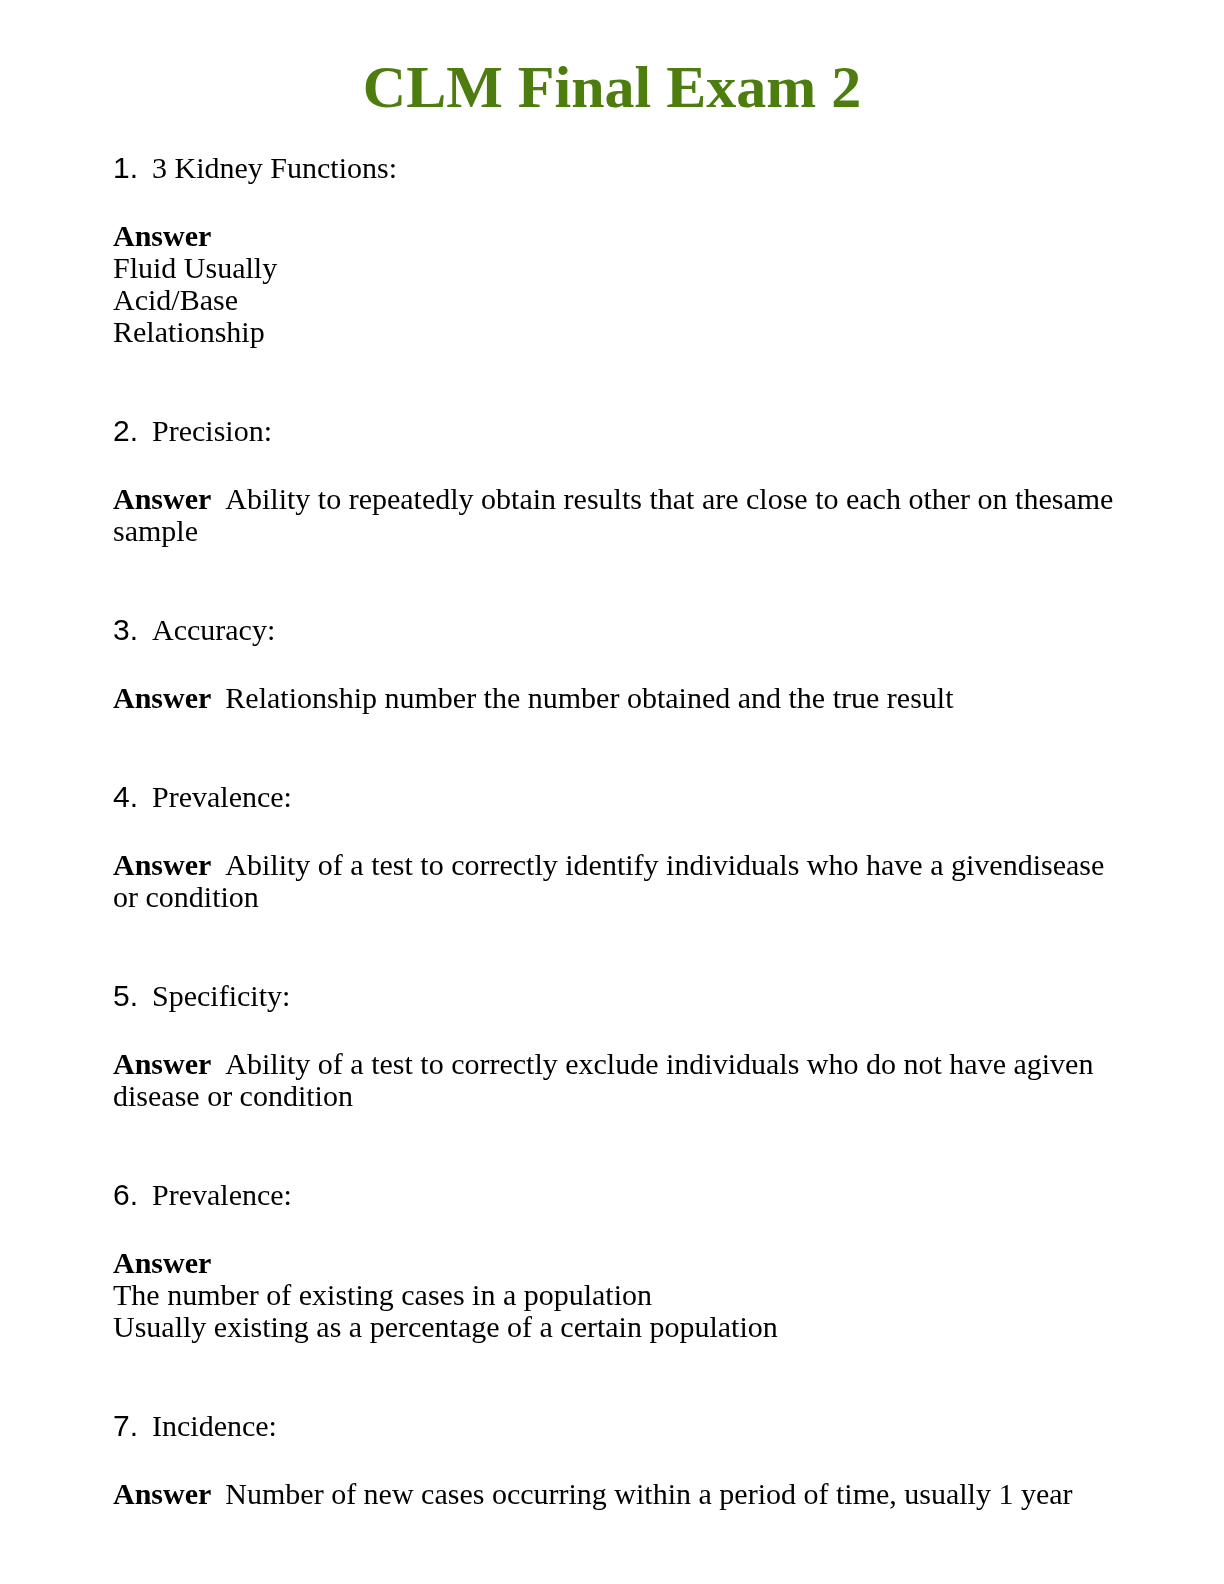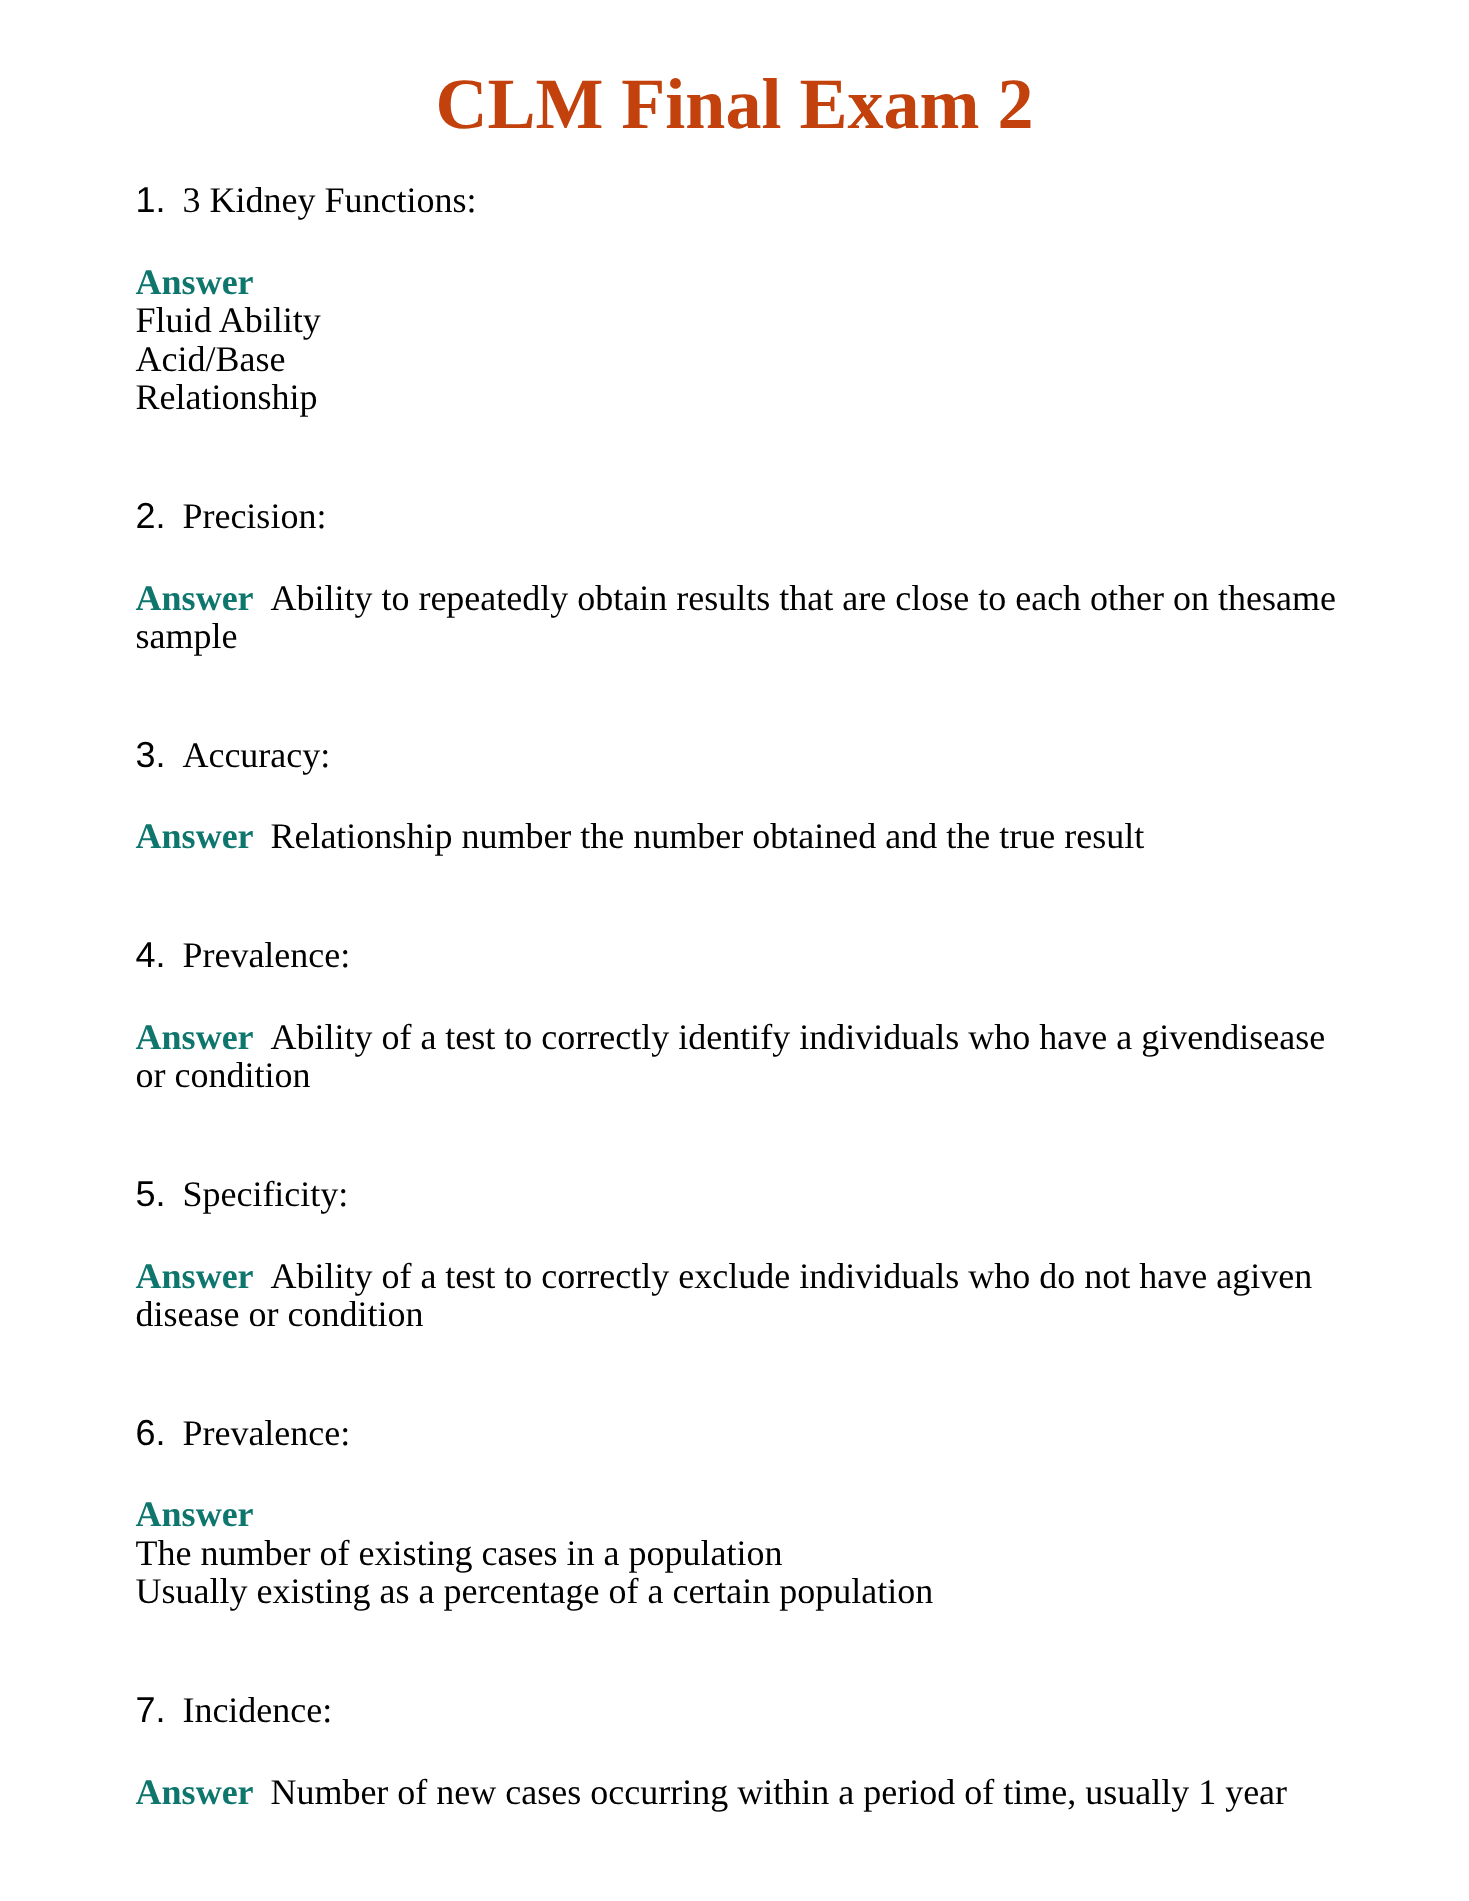"CLM Final Exam 2" .doc-title { color: #c2410c -> #4d7c0f }
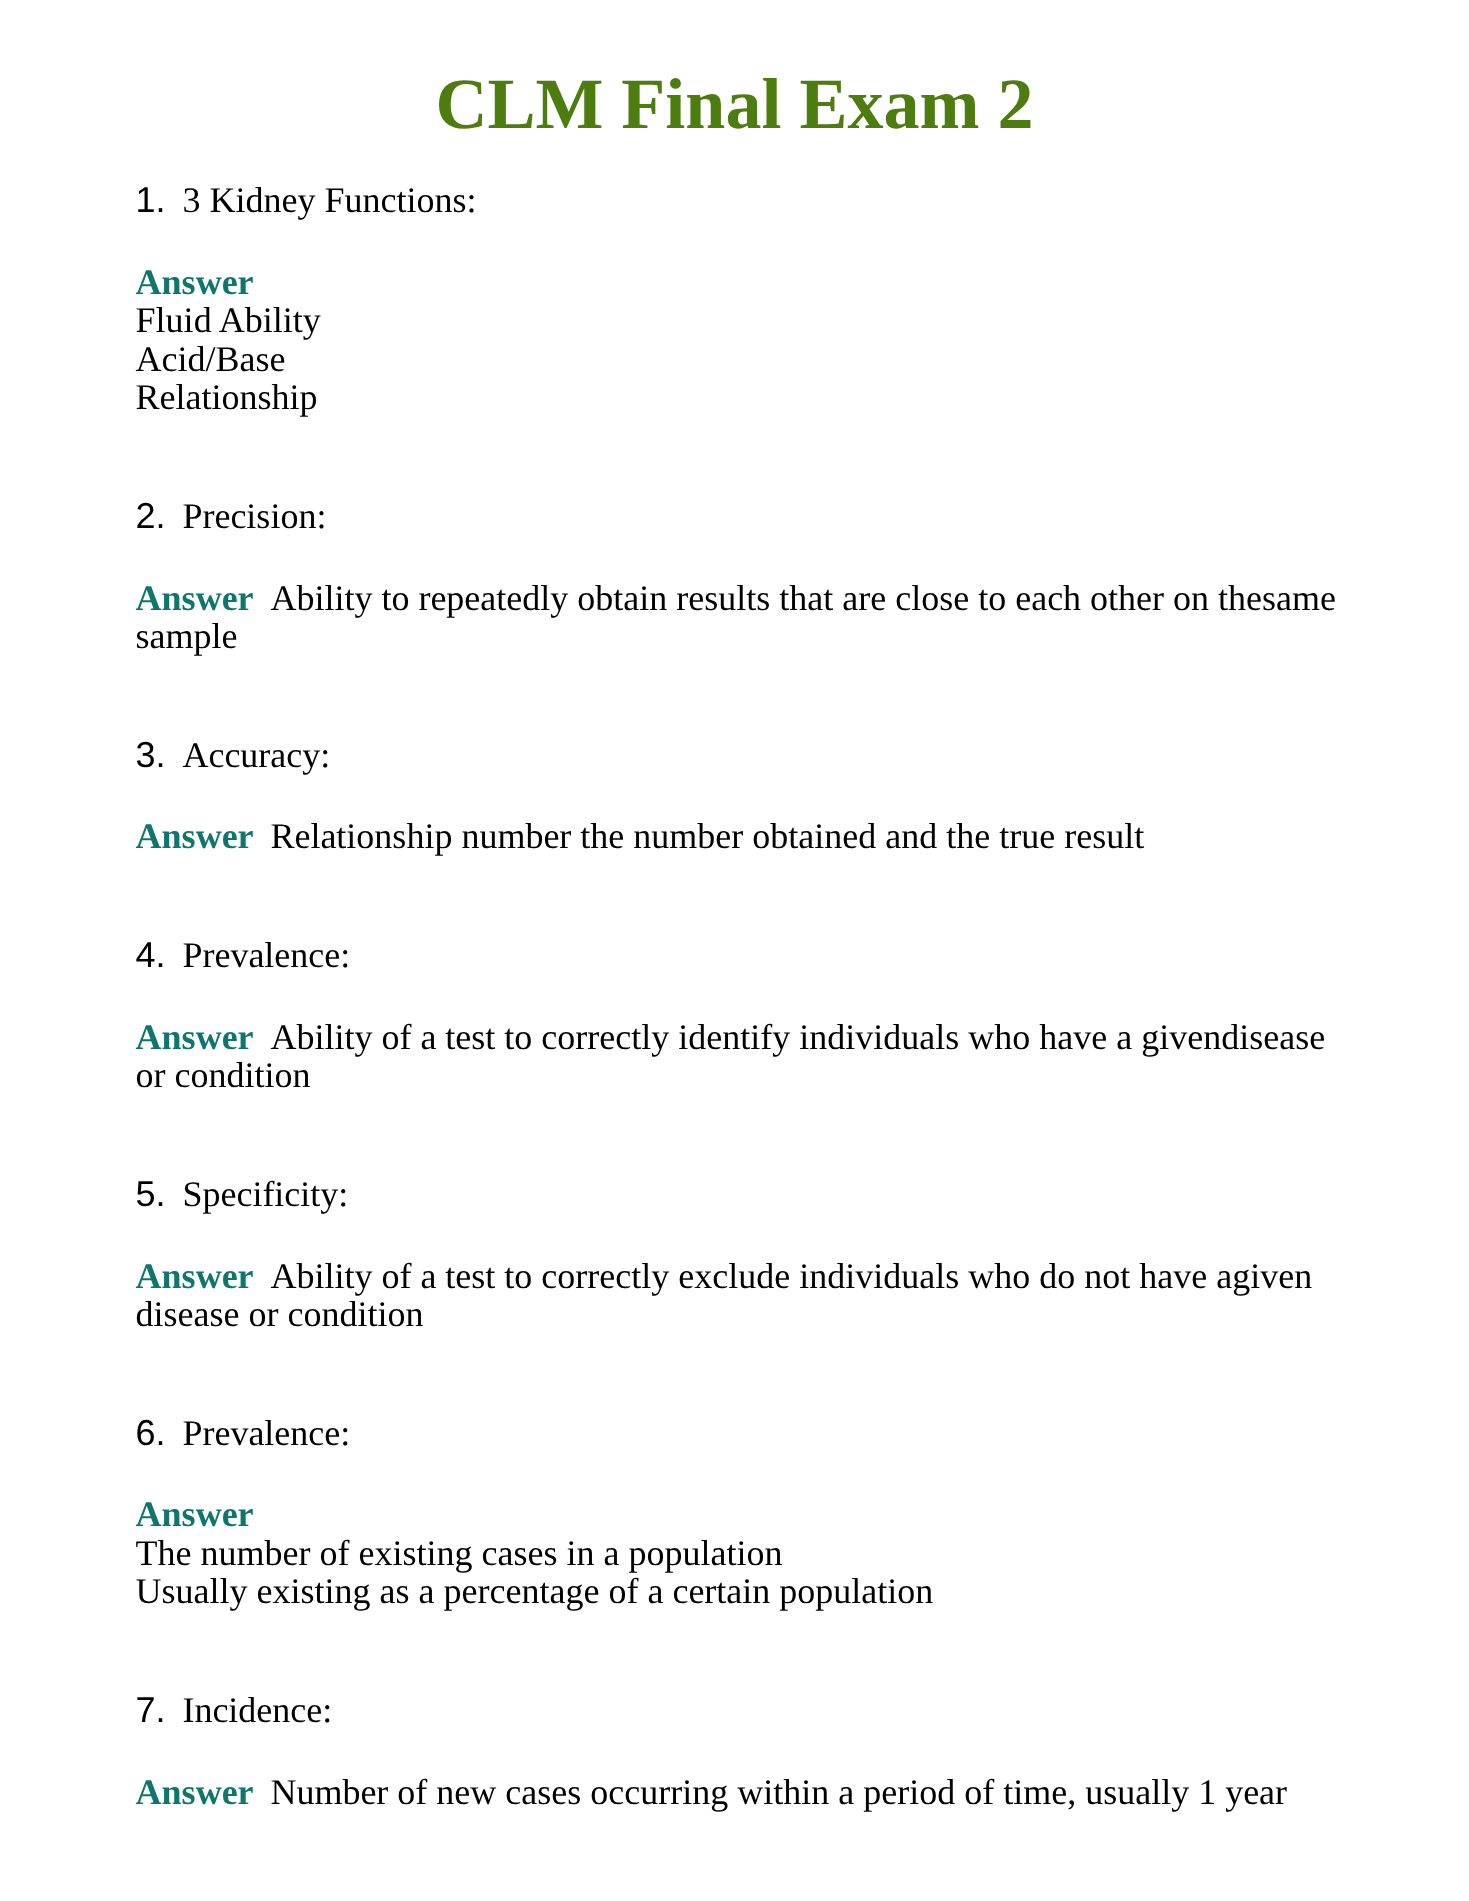"Answer" .answer-label { color: #0f766e -> #000000 }
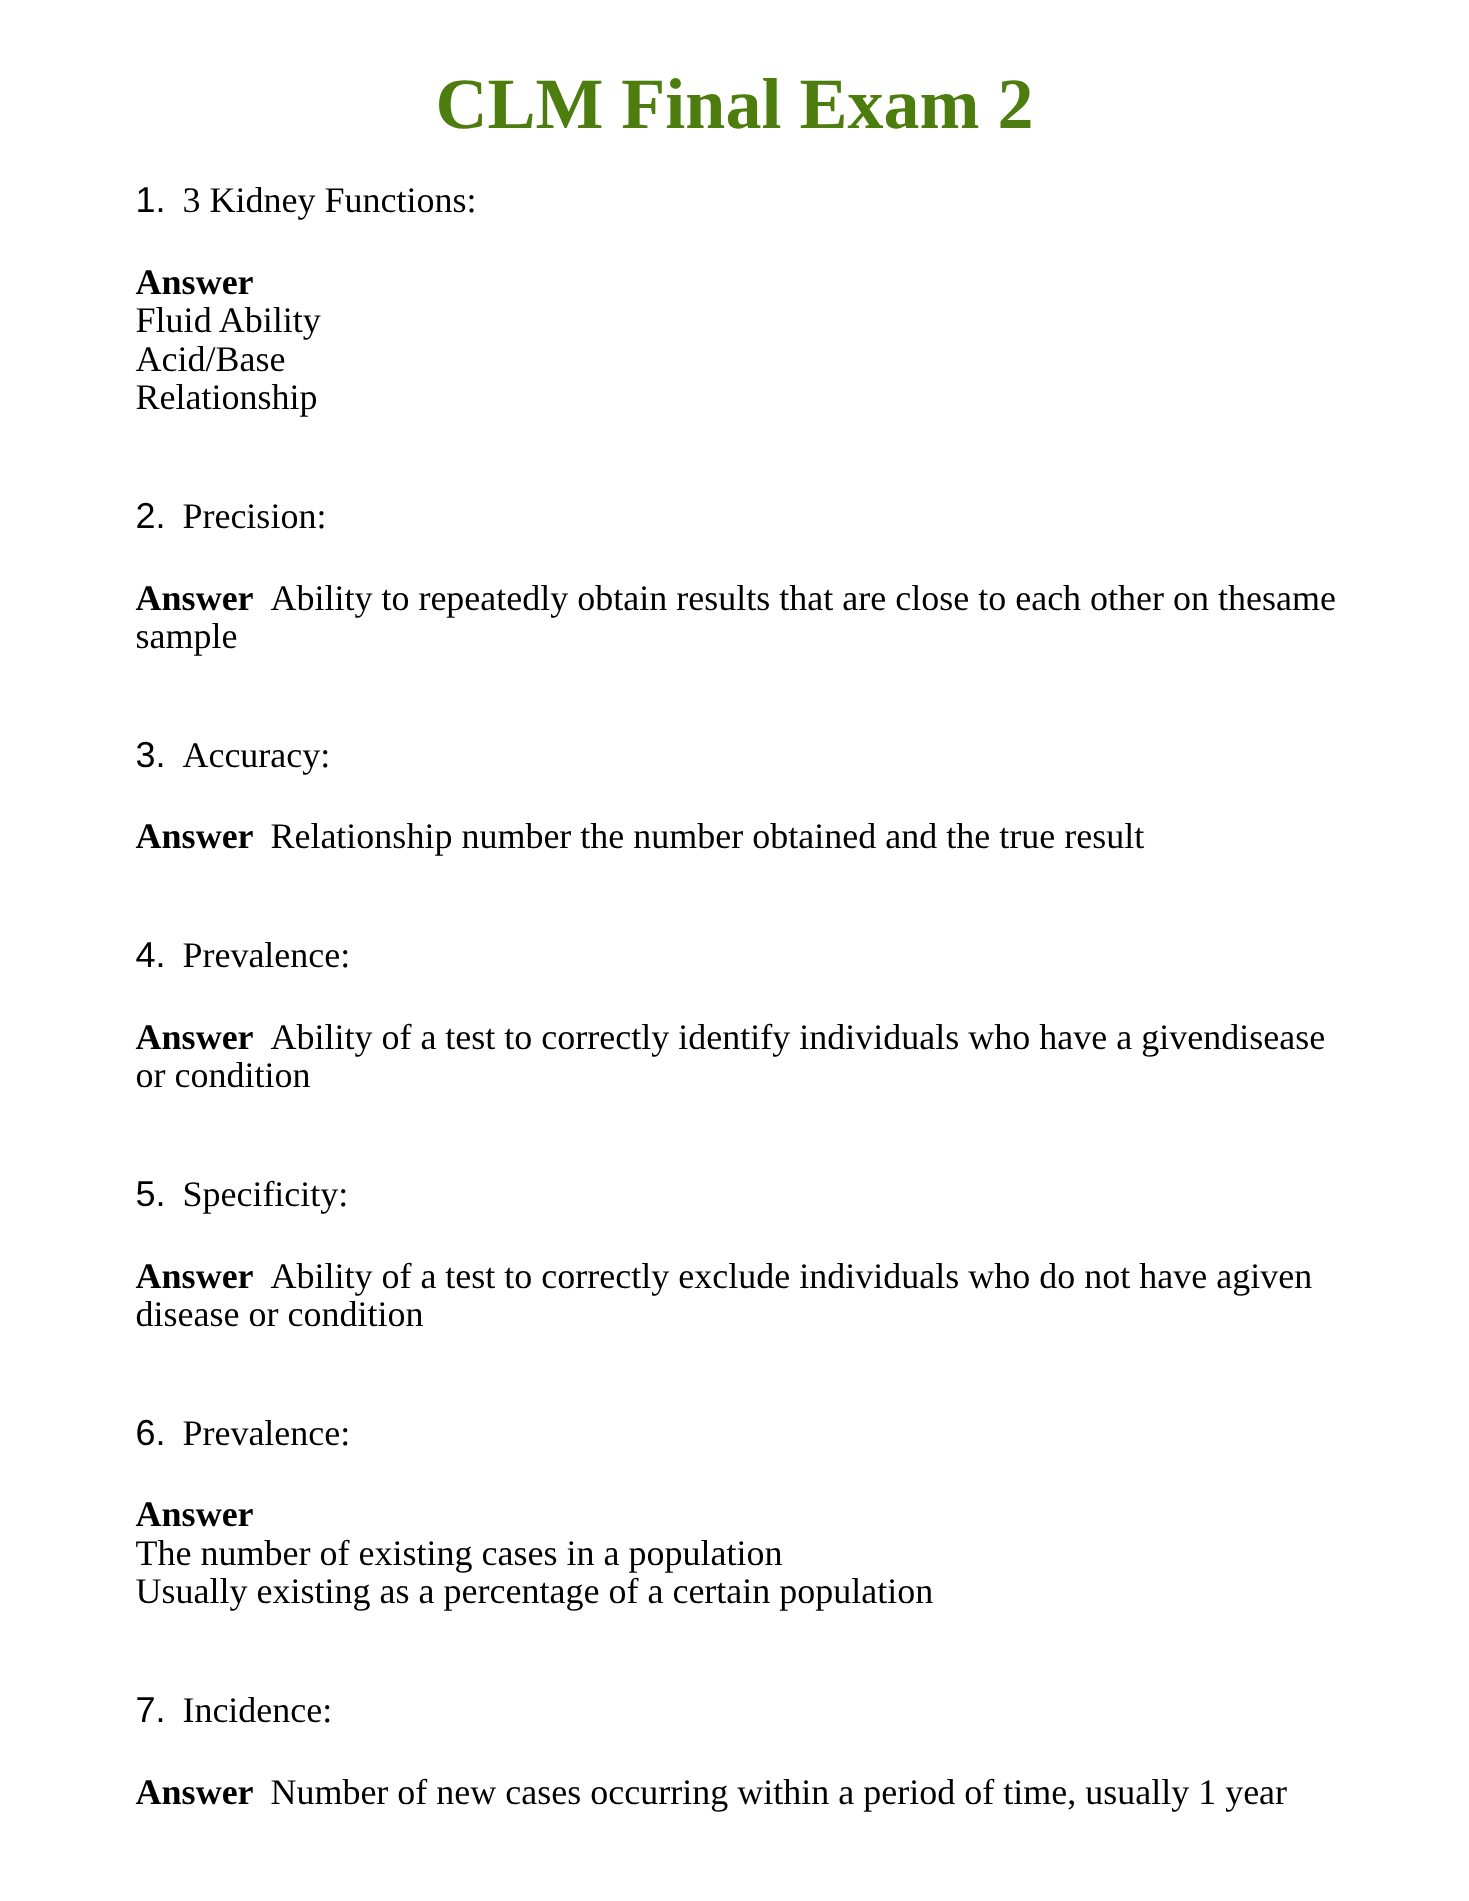"Fluid Ability" p { text: Ability -> Usually }
